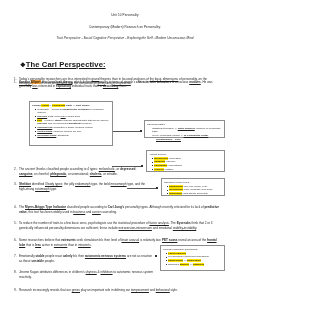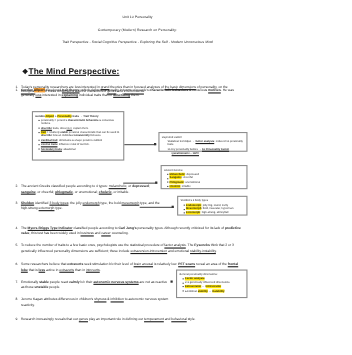"The Mind Perspective:" span.txt { text: Mind -> Carl }
